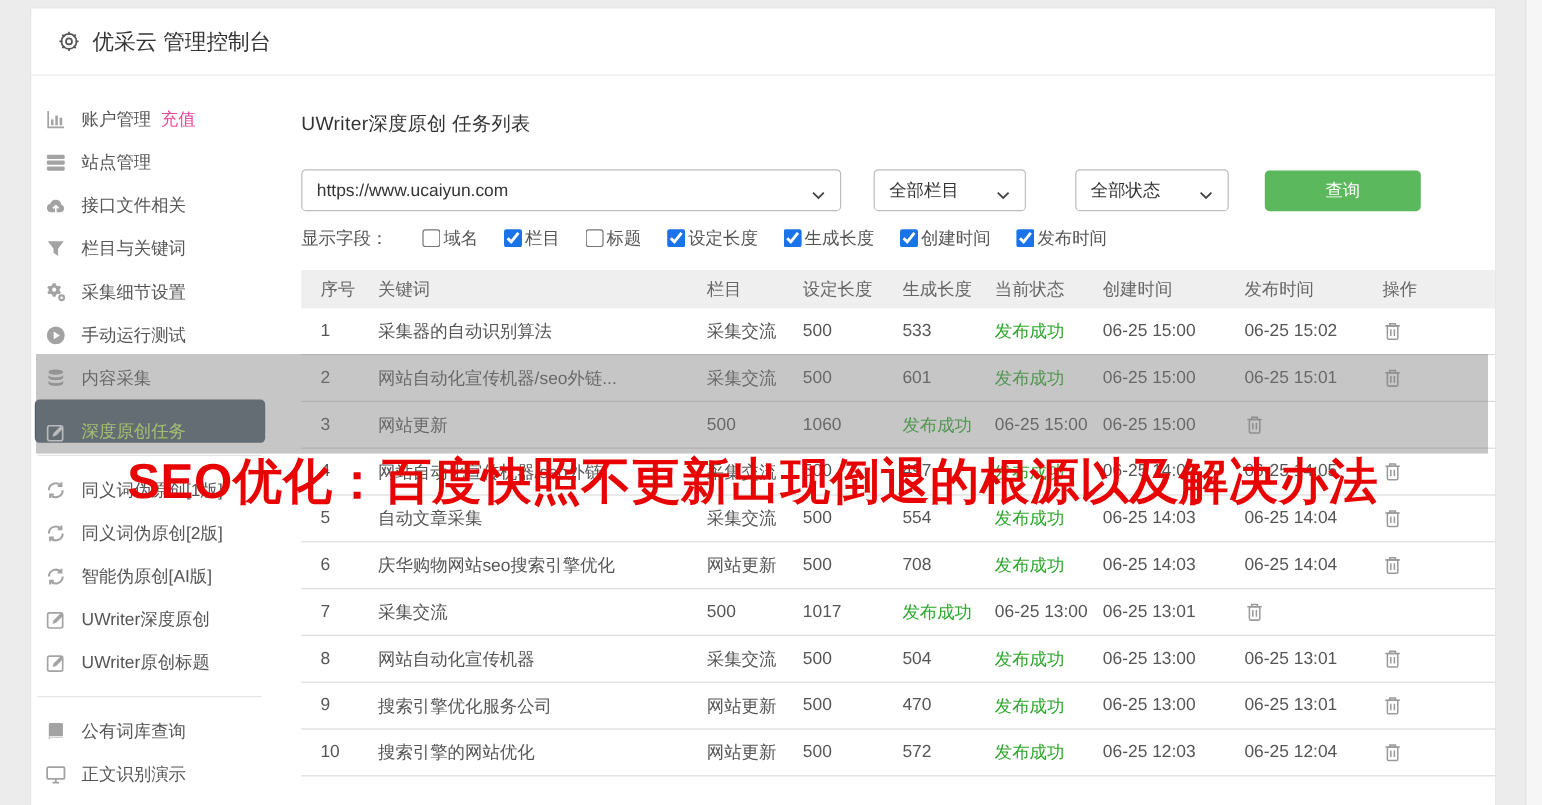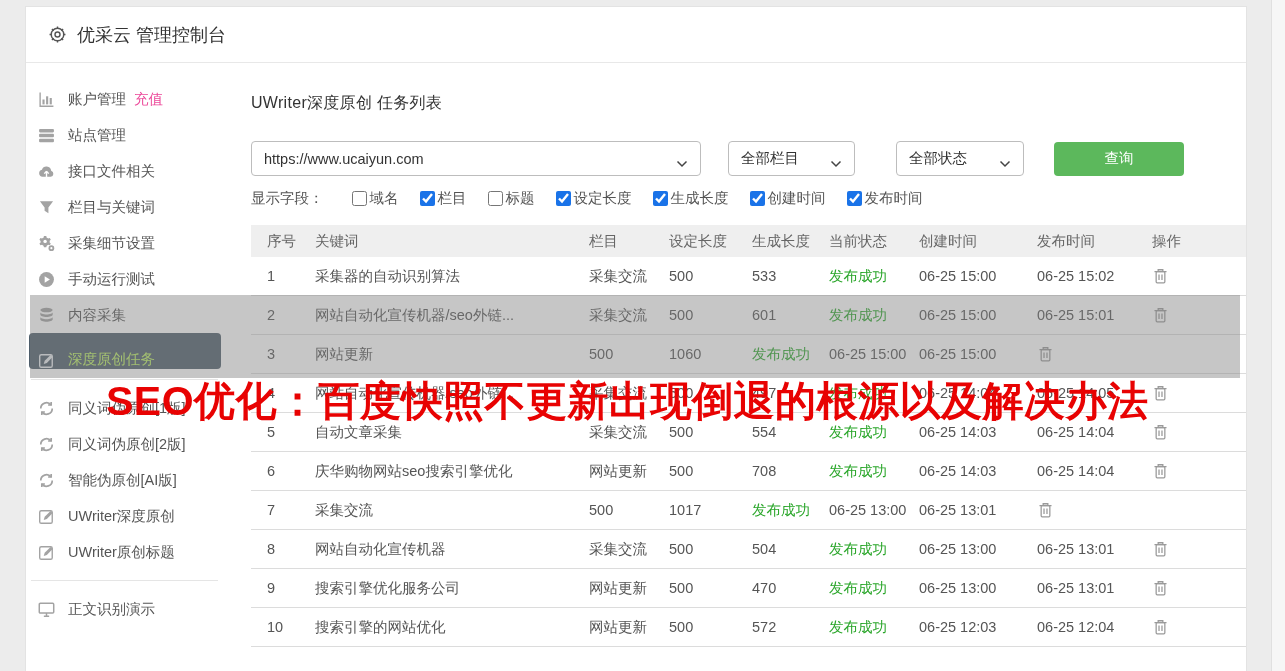"公有词库查询" div.sidebar-item { html: none -> <div> <span> <svg> <path></path> <path></path> </svg> </span> <span>公有词库查询</span> </div> }
